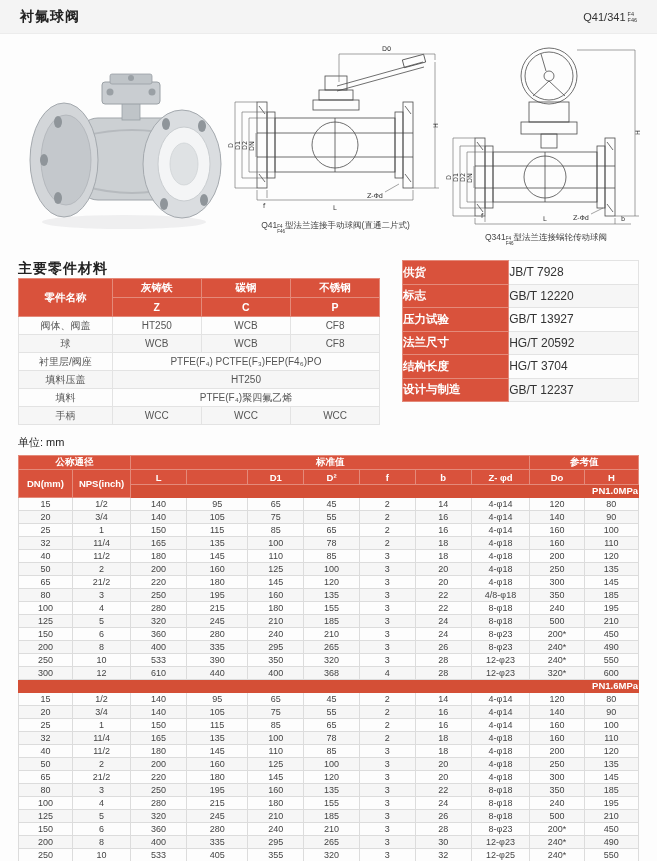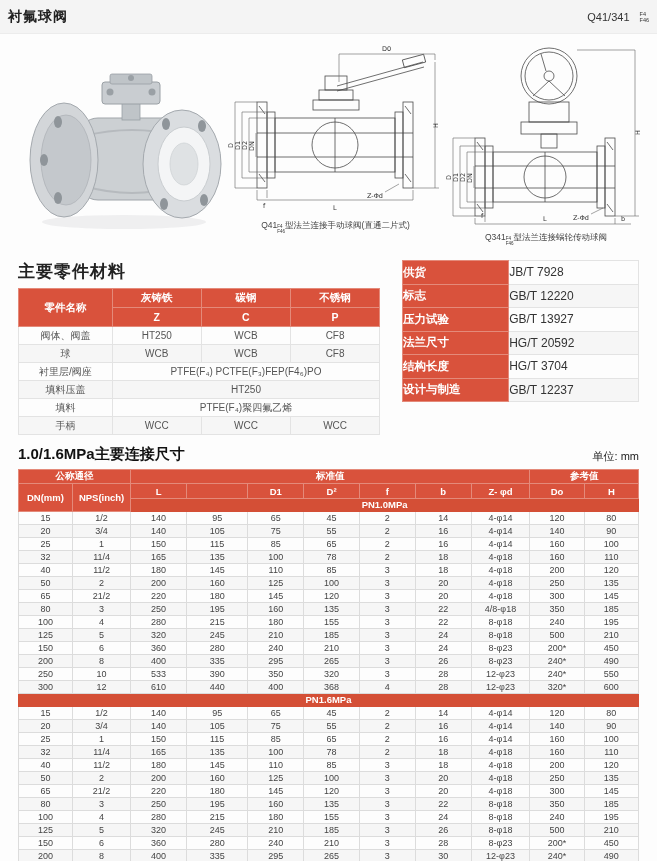"衬氟球阀" .topbar { padding: 0 8px -> 0 20px }
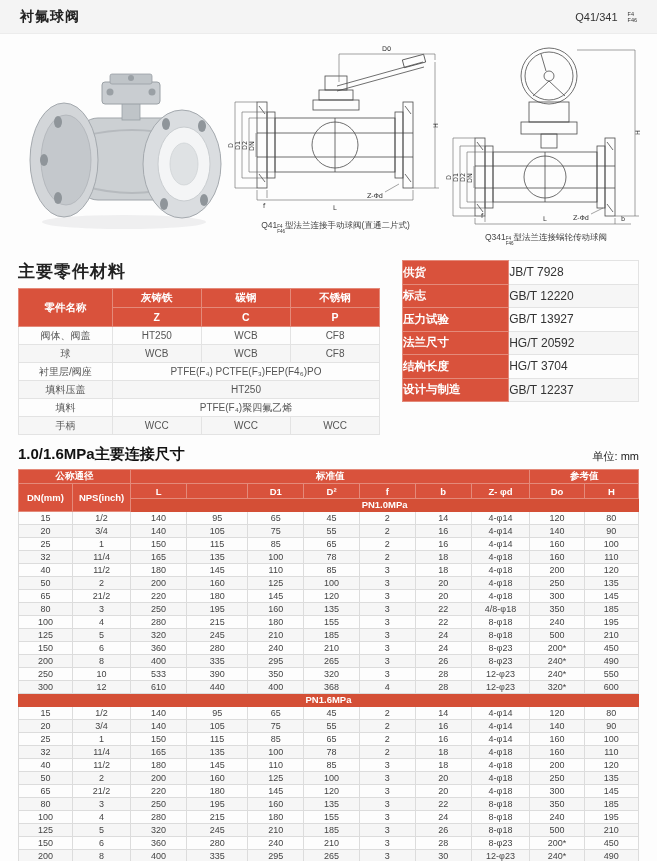"Q41/341" .model { gap: 10px -> 2px }
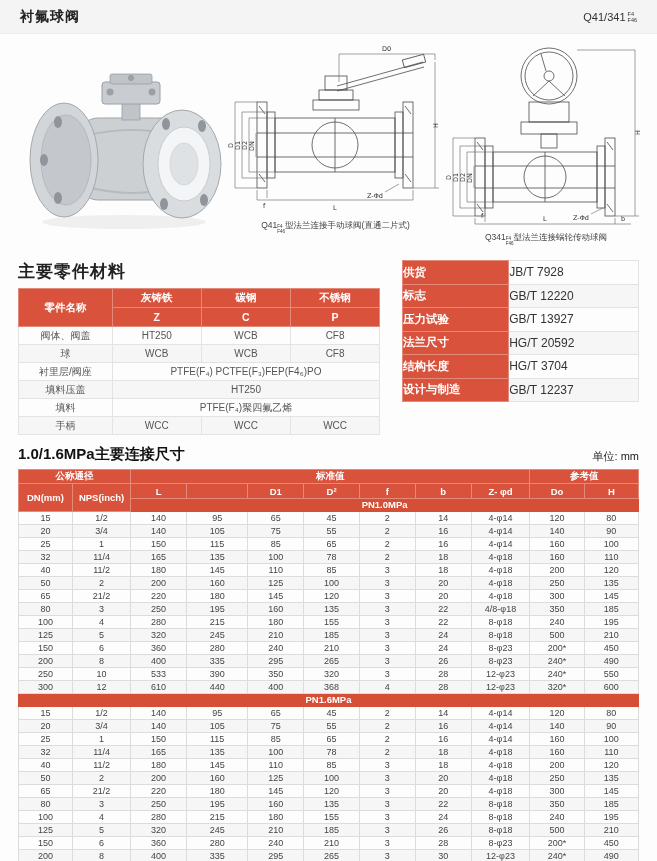"主要零件材料" .sec-title { font-size: 17px -> 14px; margin-bottom: 5px -> none }
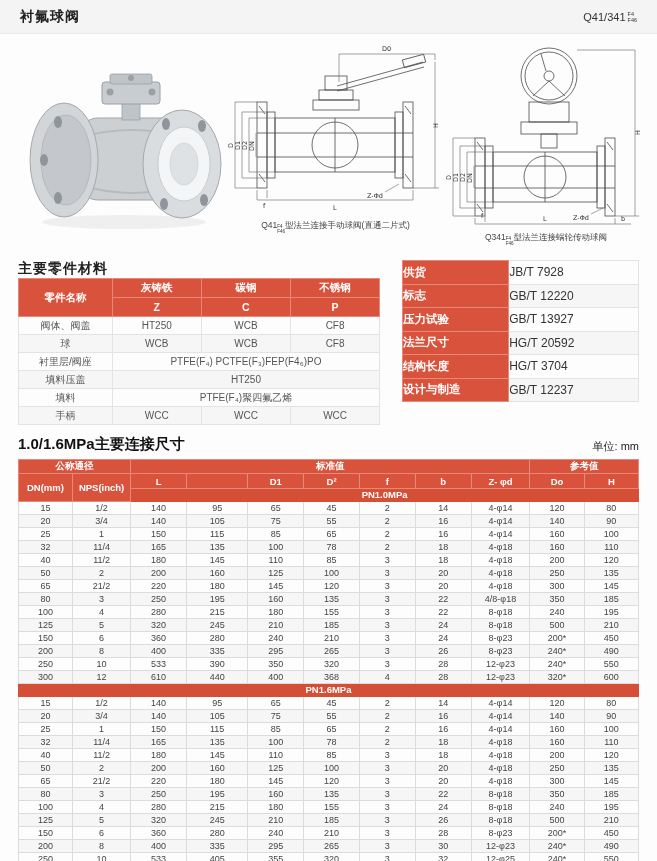"1.0/1.6MPa主要连接尺寸" span.dims-title { html: <span>1.0/1.6MPa主要连接尺寸</span> -> none }
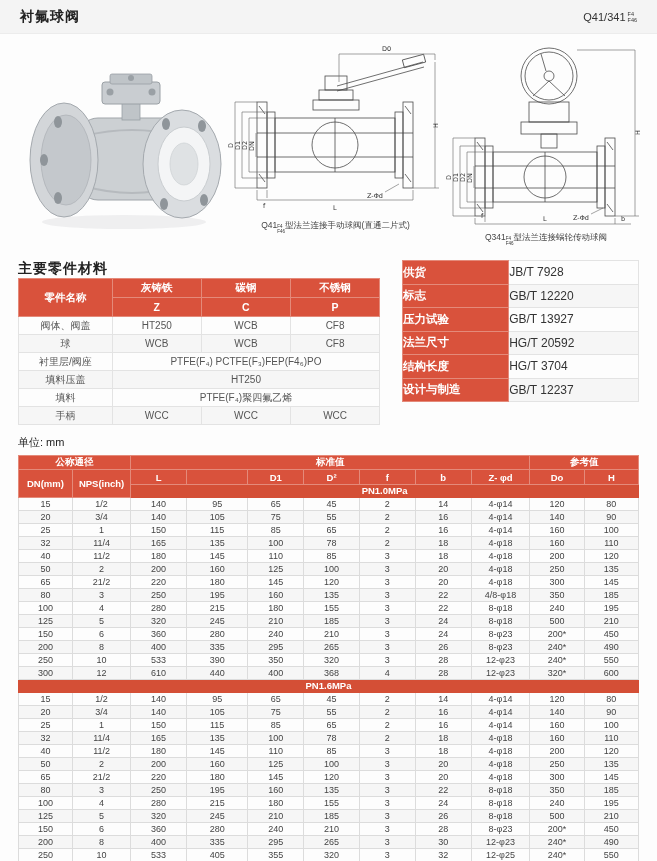"PN1.0MPa" .dims td.band { text-align: center -> right }
